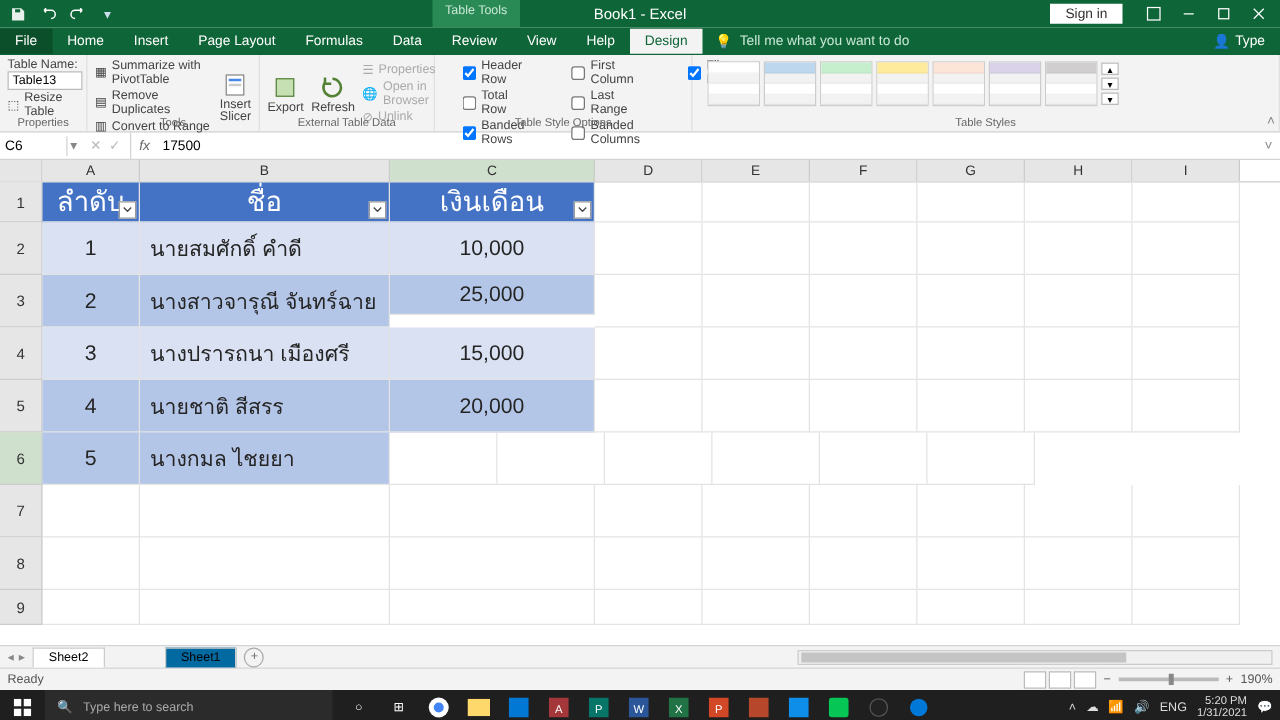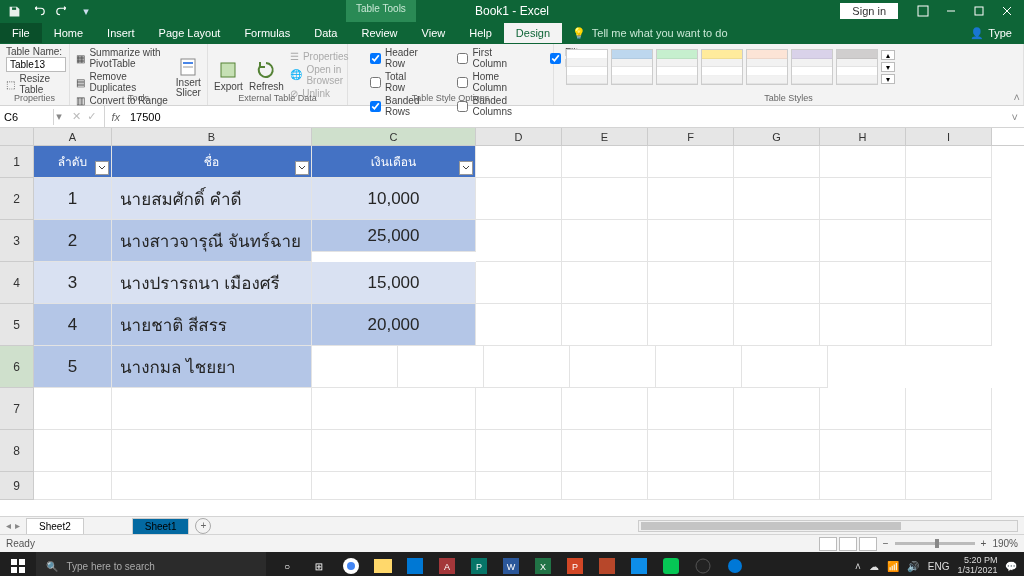"Home Column" span { text: Home Column -> Last Range }
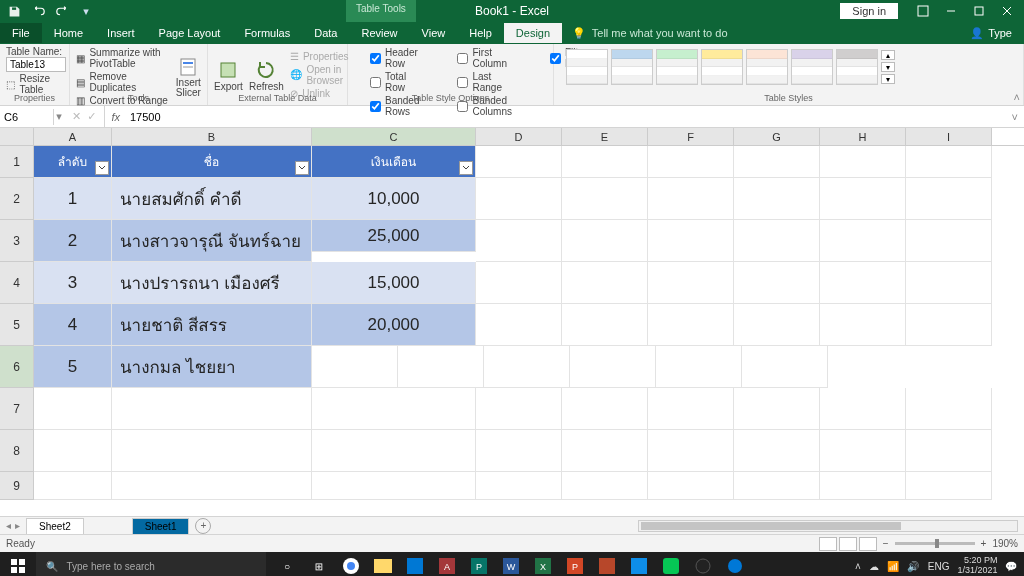"ลำดับ" .hdr-cell { font-size: 12px -> 22px }
